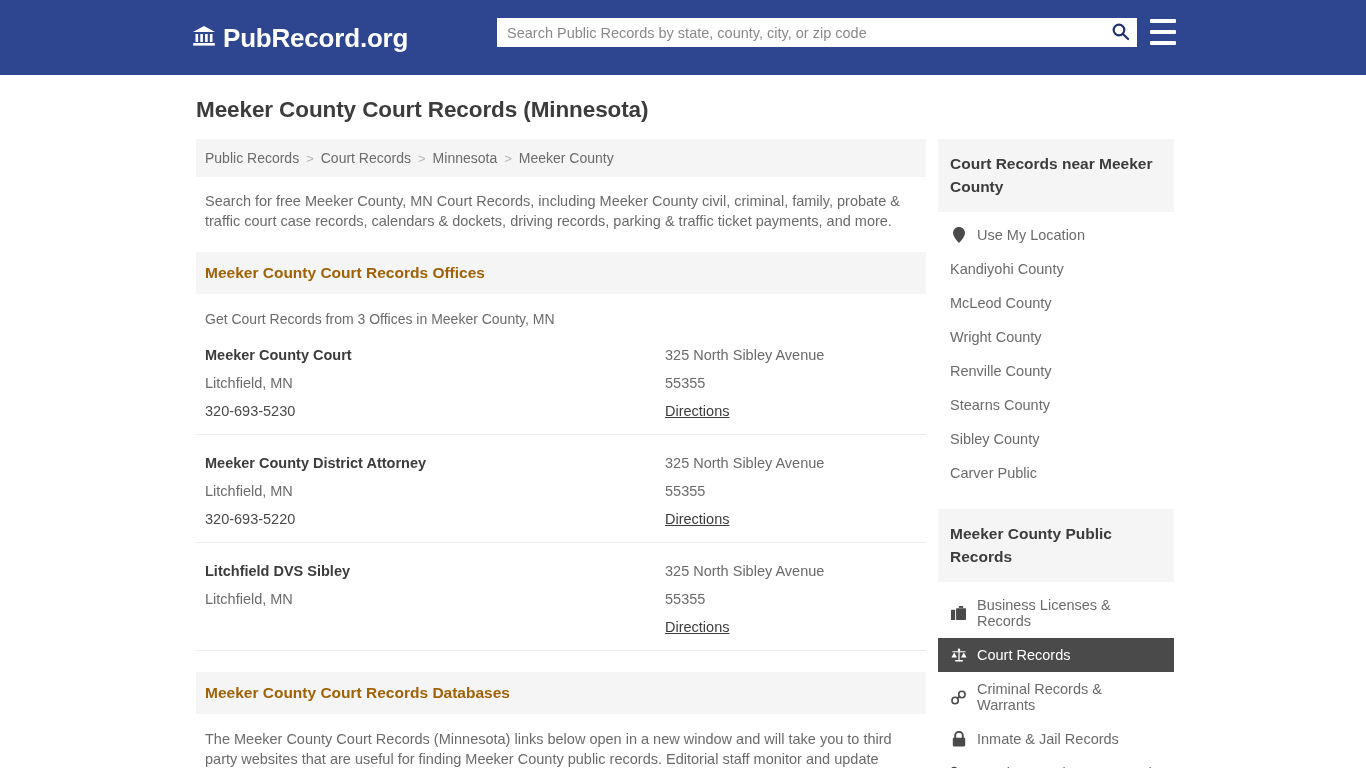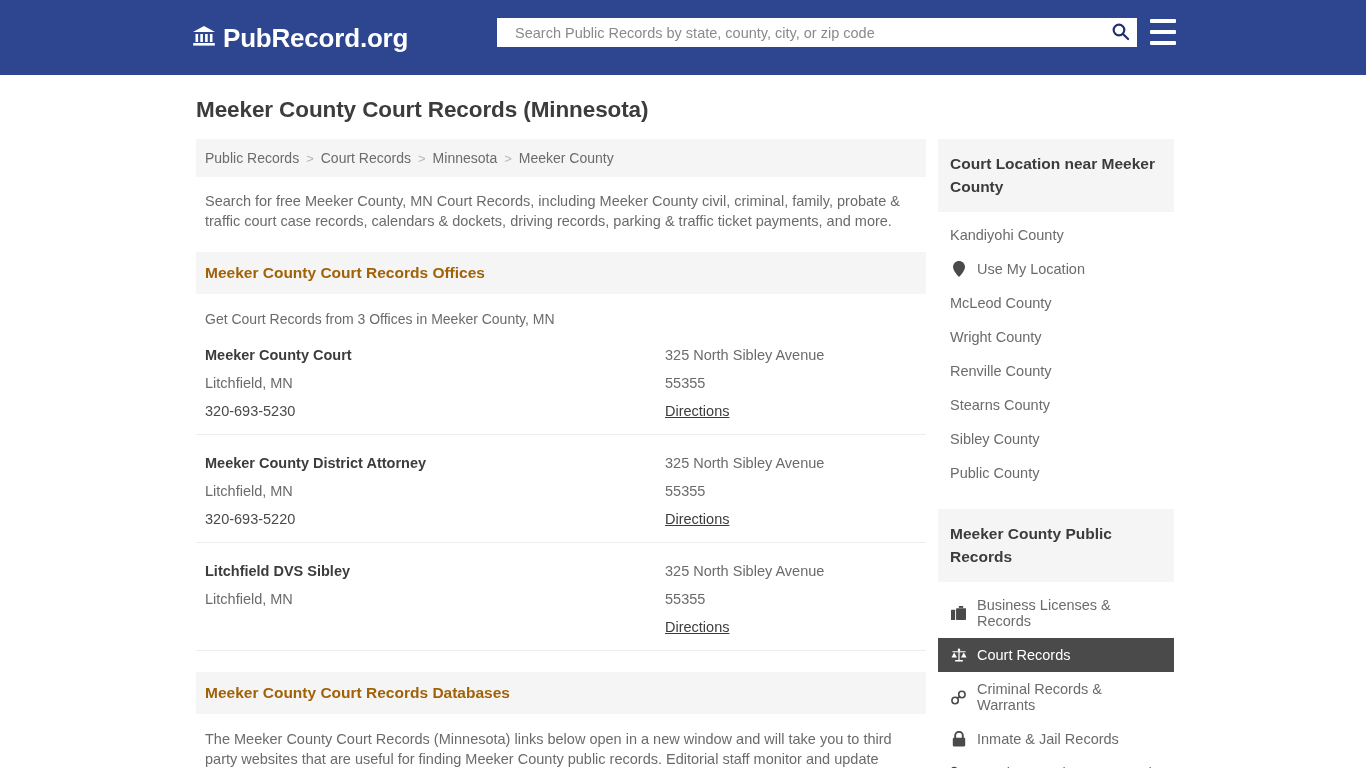"Search Public Records by state," .search-input { margin-left: 8px -> none }
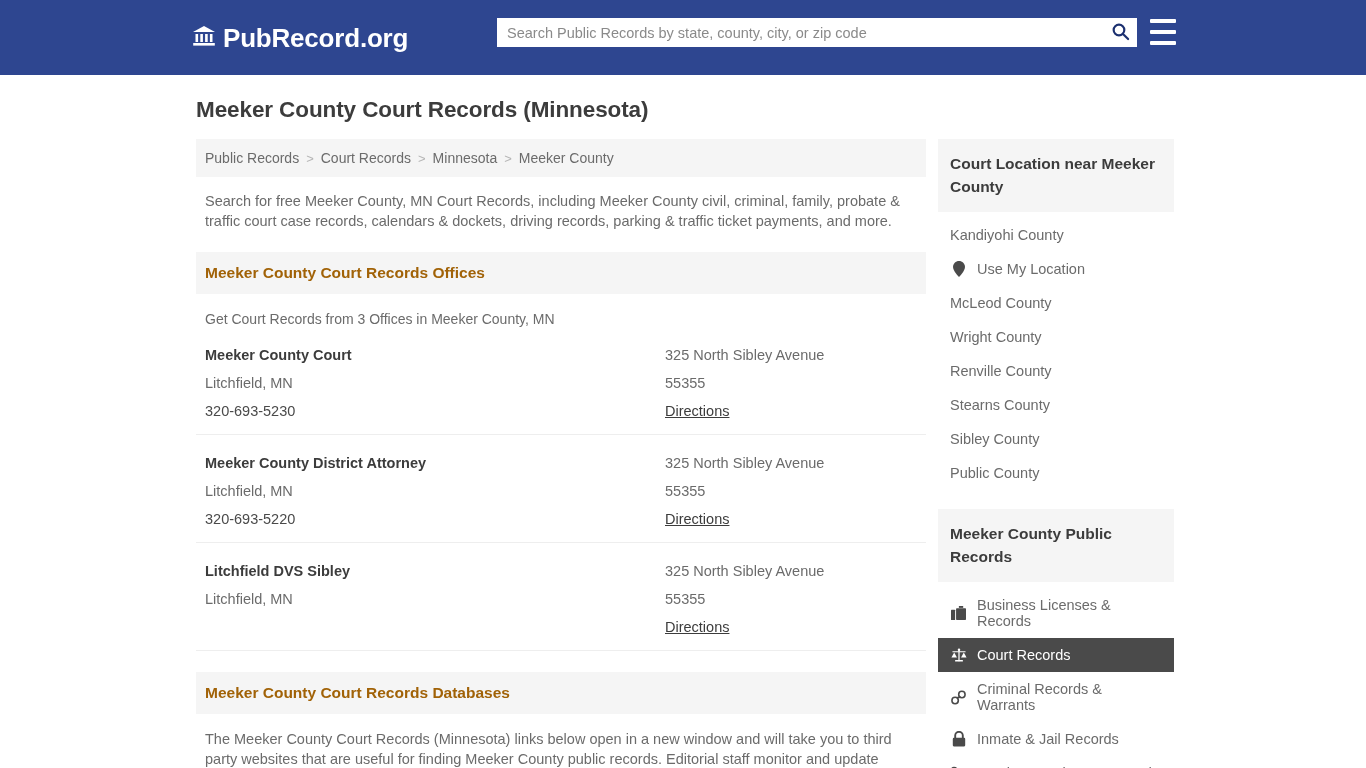"Court Location near Meeker County" div.side-head { text: Location -> Records }
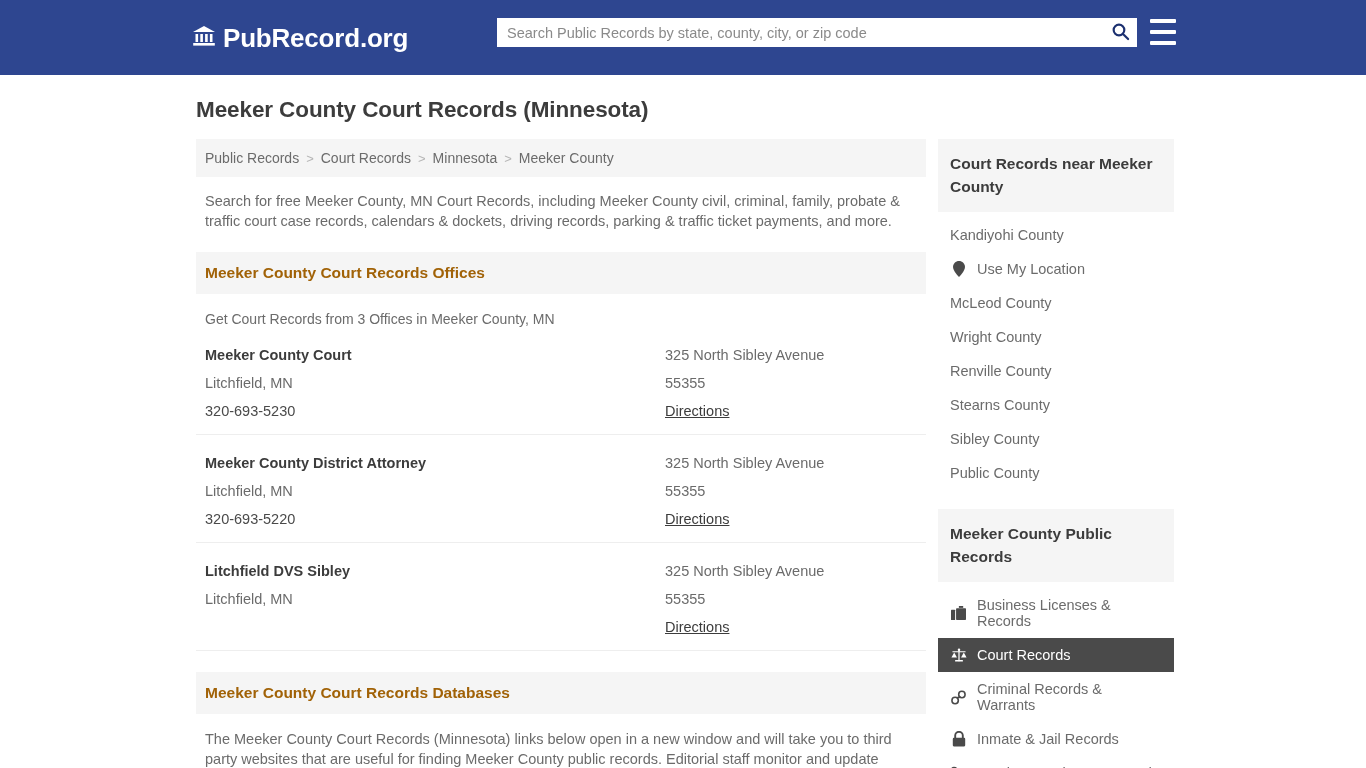"Kandiyohi County" div.side-item { order: before "Use My Location" -> after "Use My Location" }
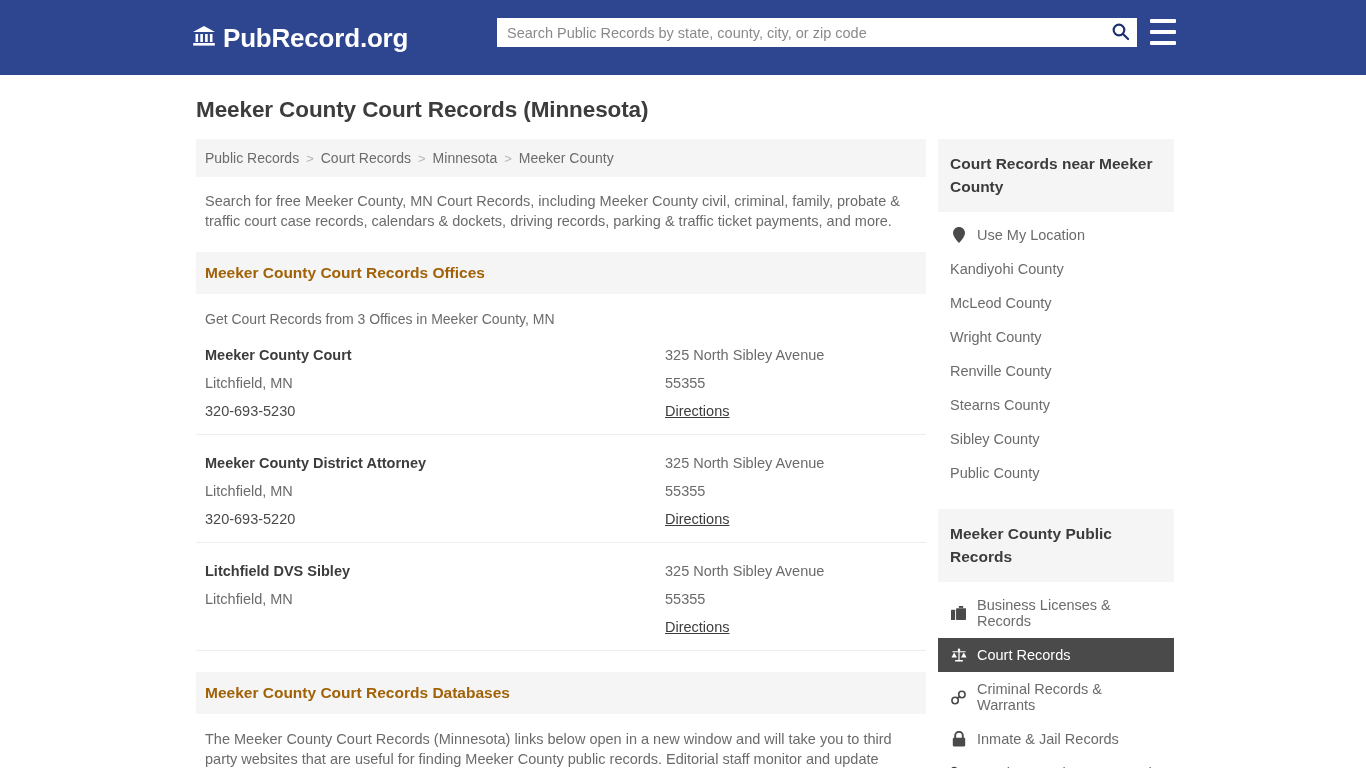"Public County" span { text: Public County -> Carver Public }
